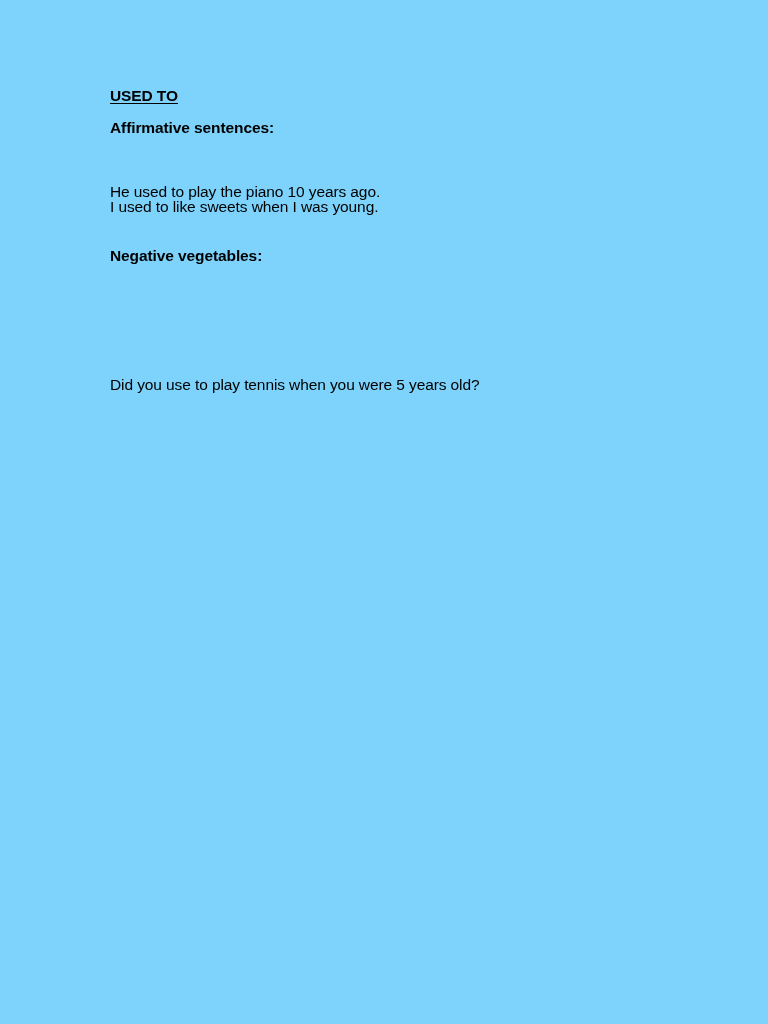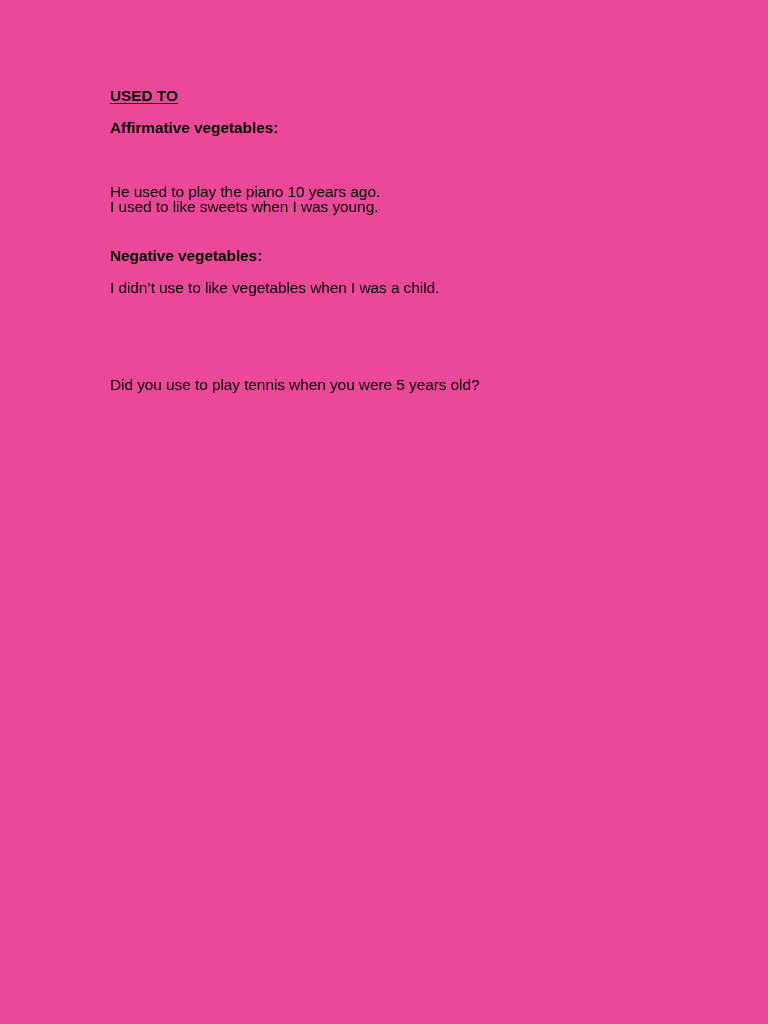"USED TO" .page { background: #ec4899 -> #7dd3fc }
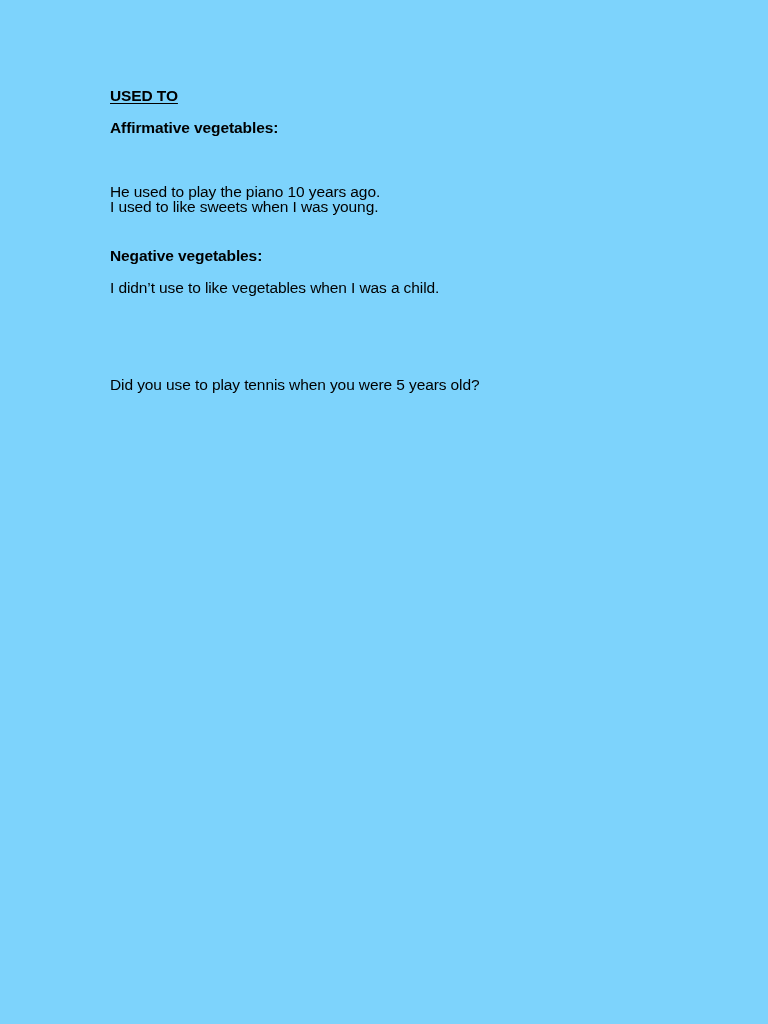"Affirmative vegetables:" div.line { text: vegetables -> sentences }
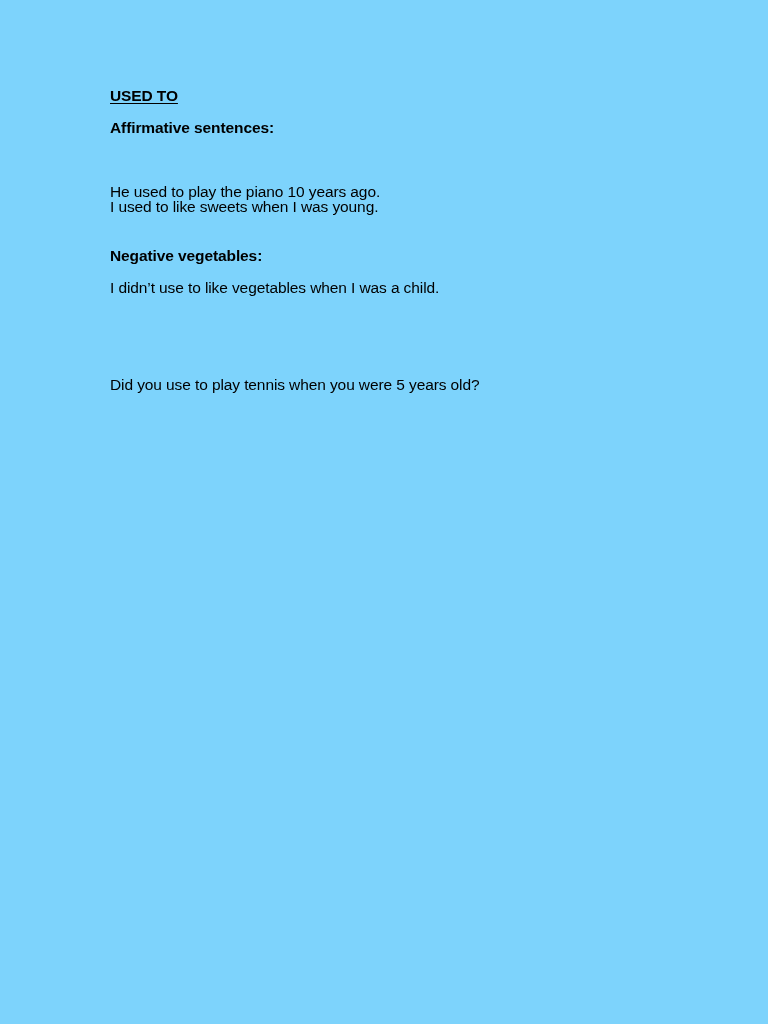"I didn’t use to like" div.line { html: <div>I didn’t use to like vegetables when I was a child.</div> -> none }
